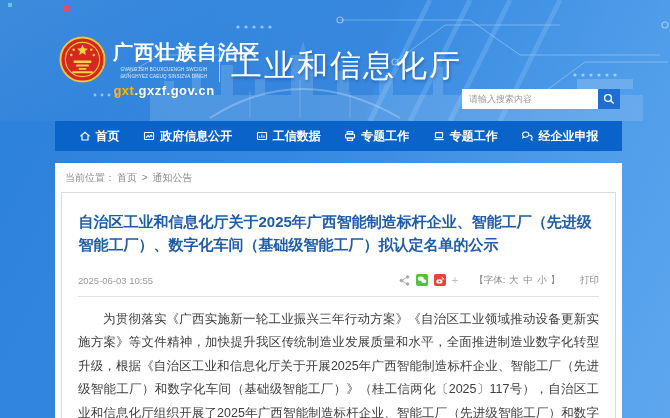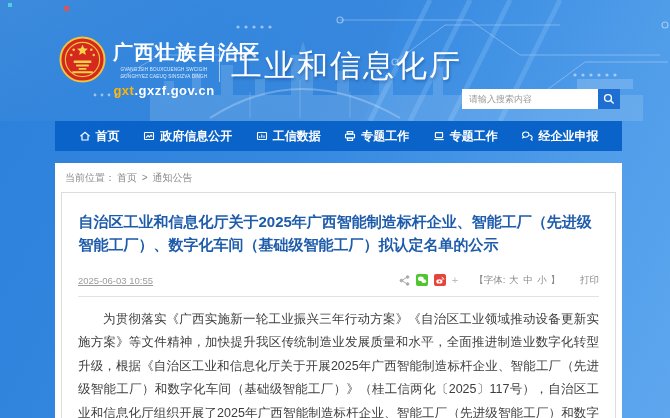"2025-06-03 10:55" .meta-left { text-decoration: underline -> none }
